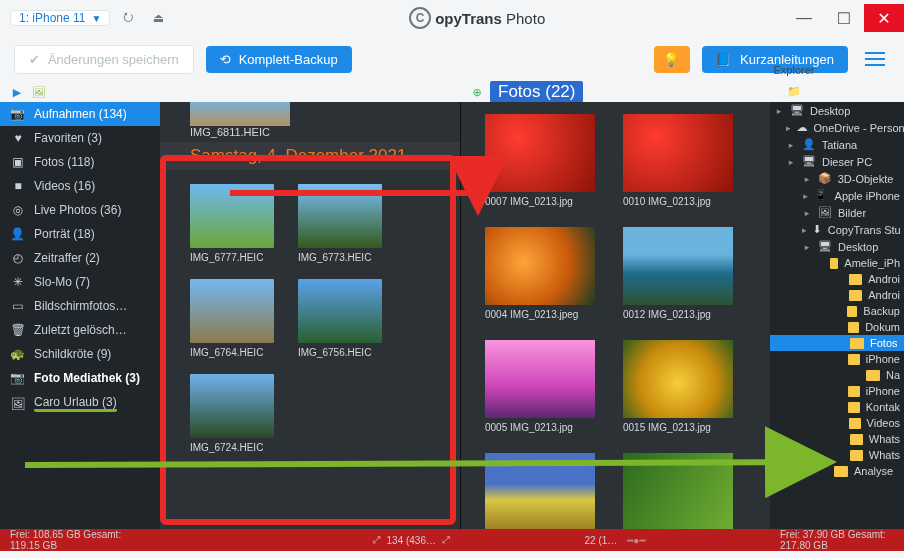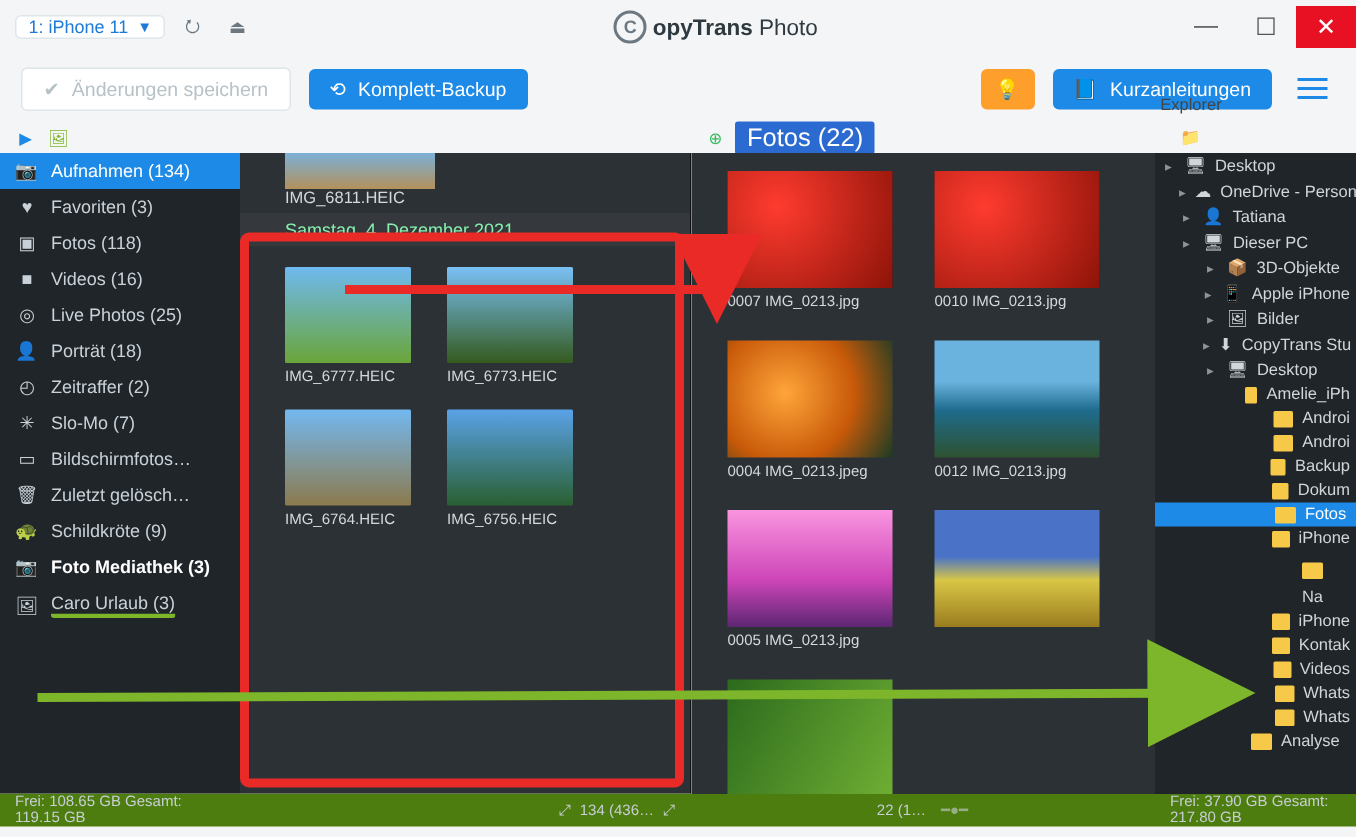"Samstag, 4. Dezember 2021" .date-header { color: #86efac -> #f97316; font-size: 12px -> 17px }
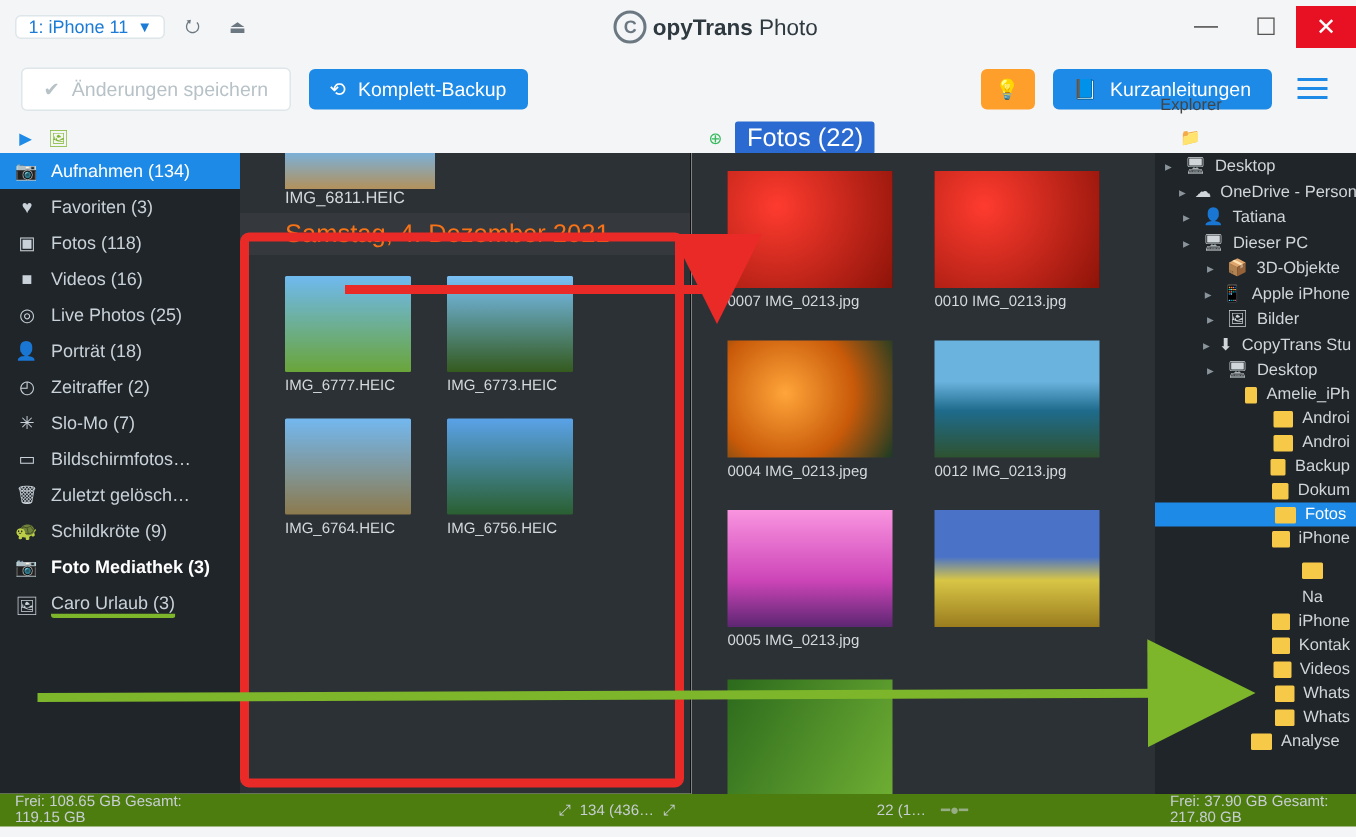"Live Photos (25)" span { text: 25 -> 36 }
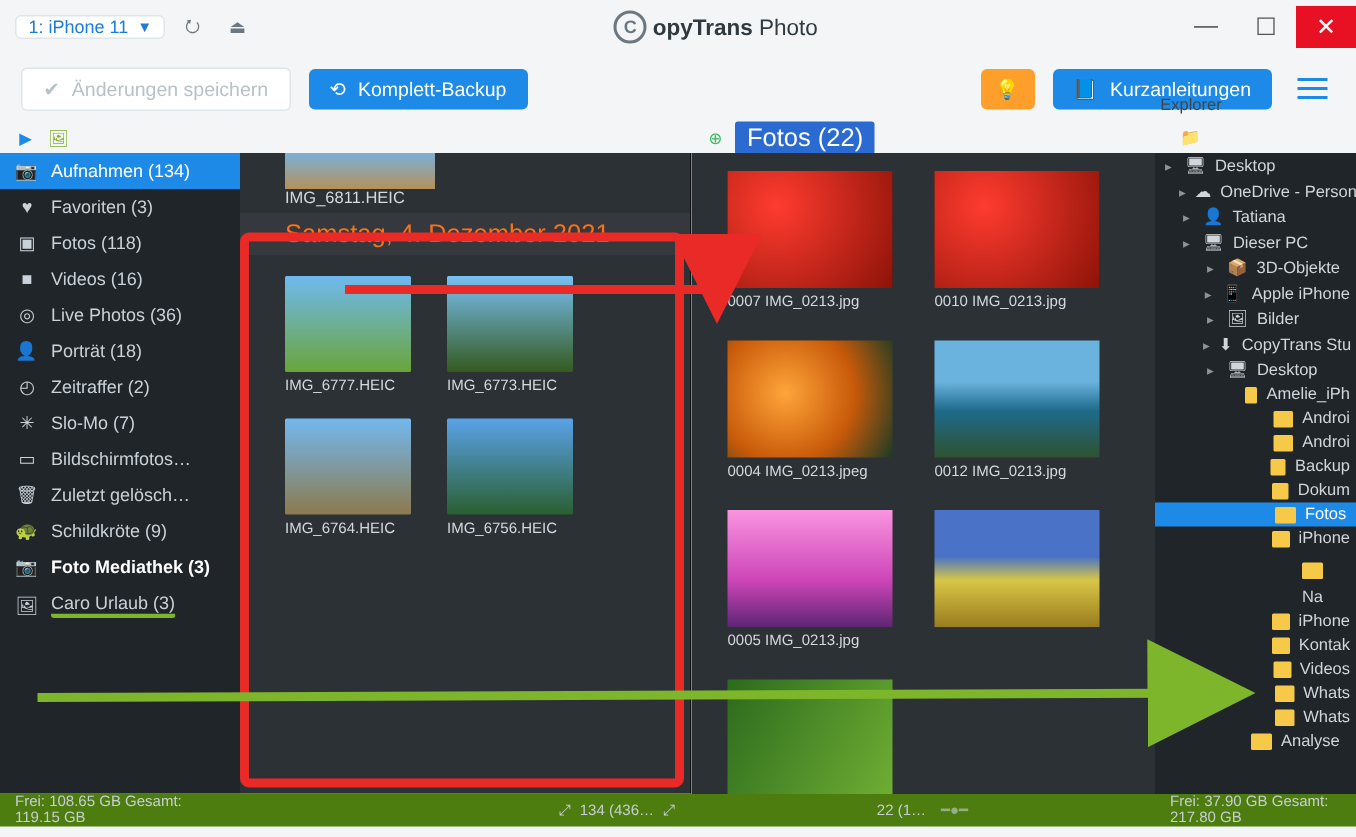"Na" .ind5 { flex-direction: column -> none }
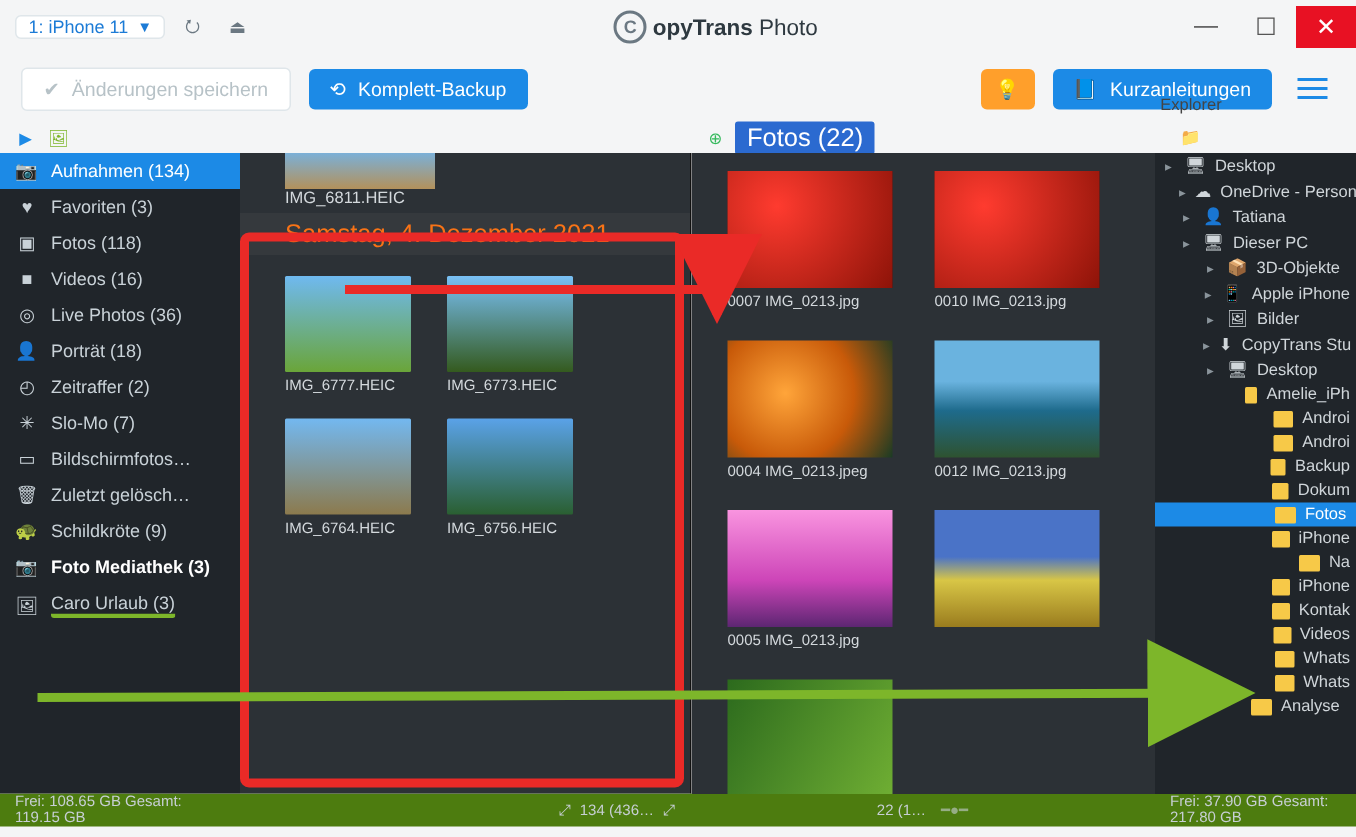"0015 IMG_0213.jpg" div.mitem { html: none -> <div> <div></div> <div>0015 IMG_0213.jpg</div> </div> }
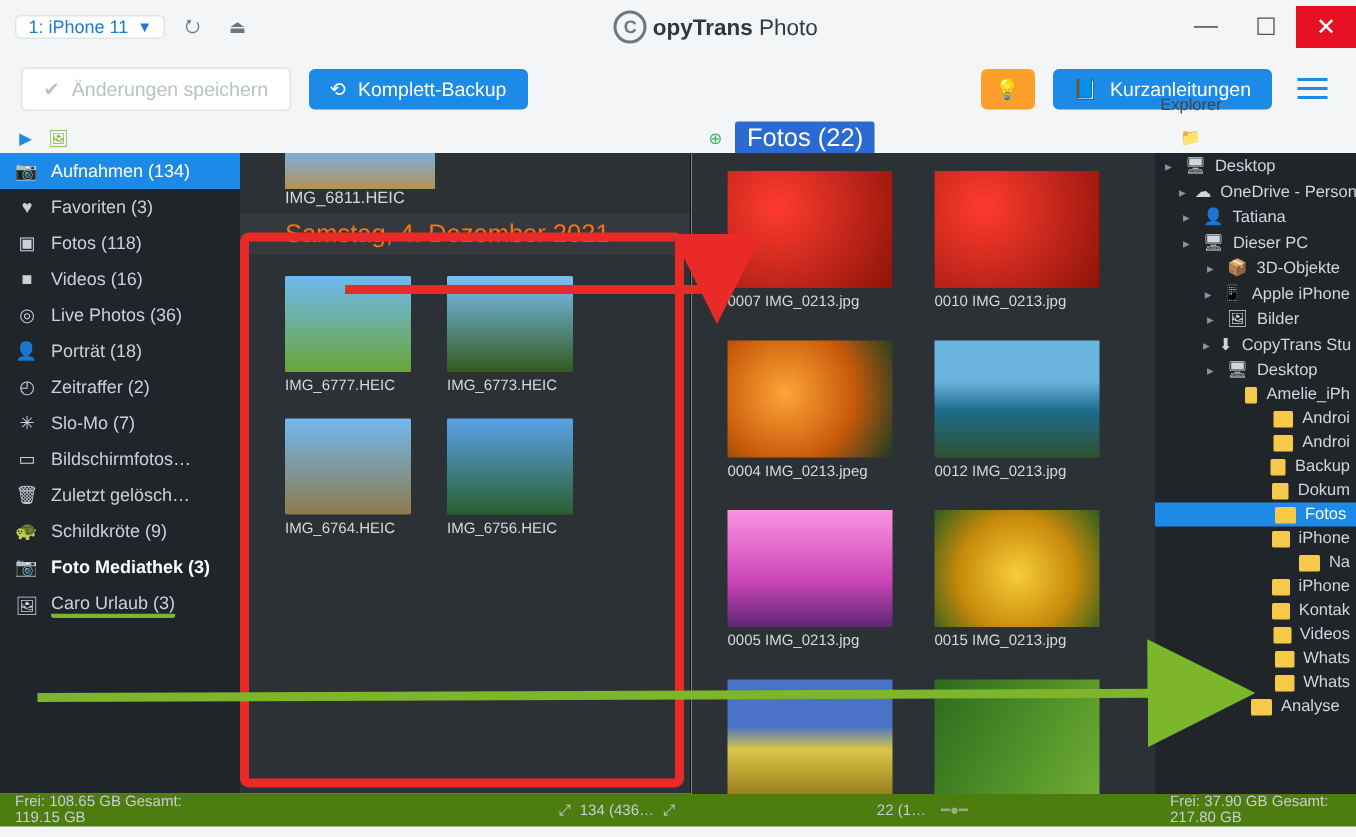"IMG_6724.HEIC" div.thumb { html: none -> <div> <div></div> <div>IMG_6724.HEIC</div> </div> }
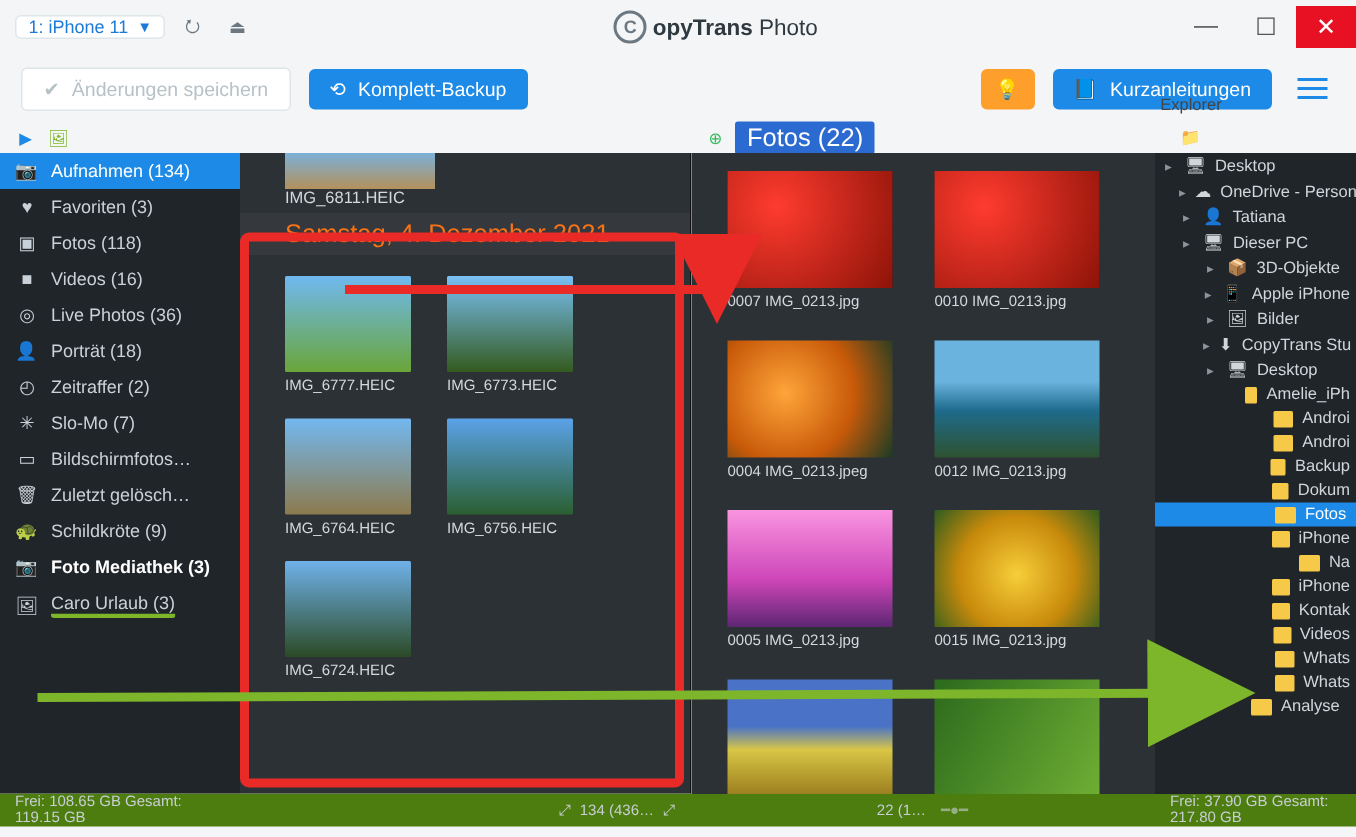"Frei: 108.65 GB Gesamt: 119.15" .statusbar { background: #4d7c0f -> #b91c1c }
